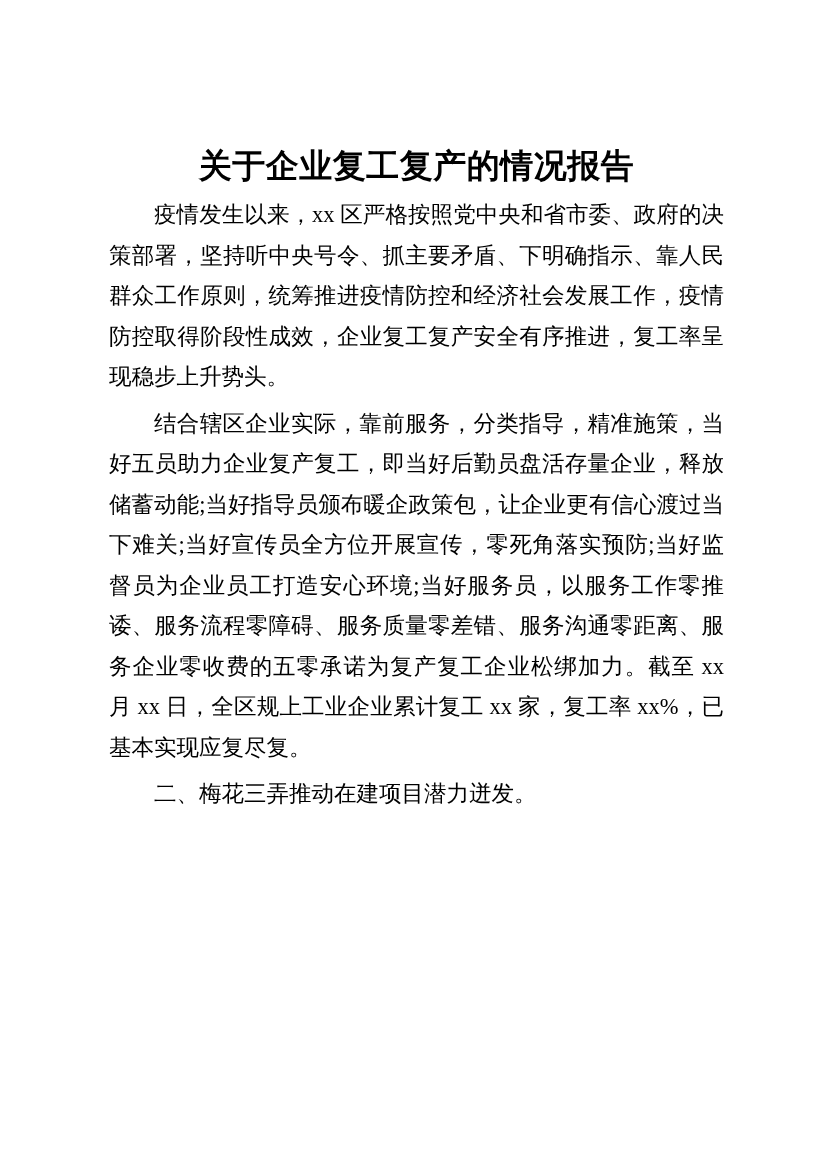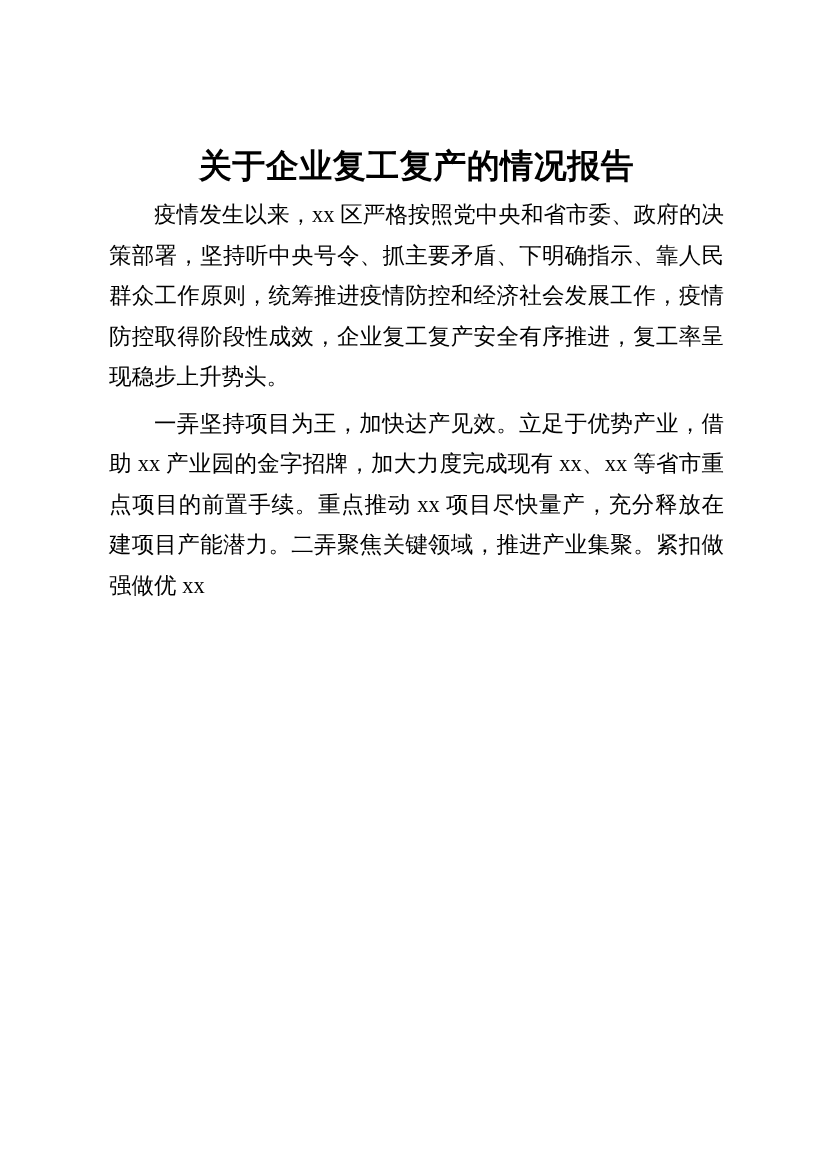"结合辖区企业实际，靠前服务，分类指导，精准施策，当好五员助力企业复产复工，即当好" p.body-para { html: none -> <p>结合辖区企业实际，靠前服务，分类指导，精准施策，当好五员助力企业复产复工，即当好后勤员盘活存量企业，释放储蓄动能;当好指导员颁布暖企政策包，让企业更有信心渡过当下难关;当好宣传员全方位开展宣传，零死角落实预防;当好监督员为企业员工打造安心环境;当好服务员，以服务工作零推诿、服务流程零障碍、服务质量零差错、服务沟通零距离、服务企业零收费的五零承诺为复产复工企业松绑加力。截至 xx 月 xx 日，全区规上工业企业累计复工 xx 家，复工率 xx%，已基本实现应复尽复。</p> }
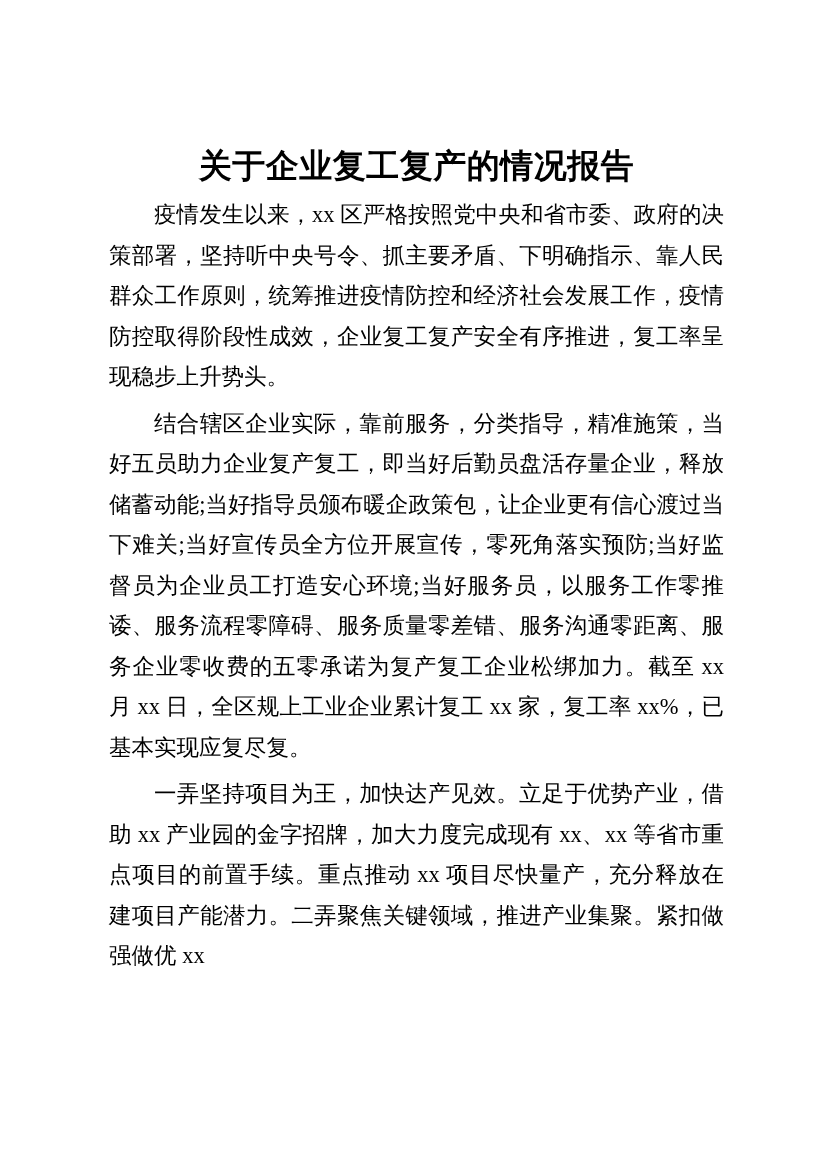"二、梅花三弄推动在建项目潜力迸发。" p.body-para { html: none -> <p>二、梅花三弄推动在建项目潜力迸发。</p> }
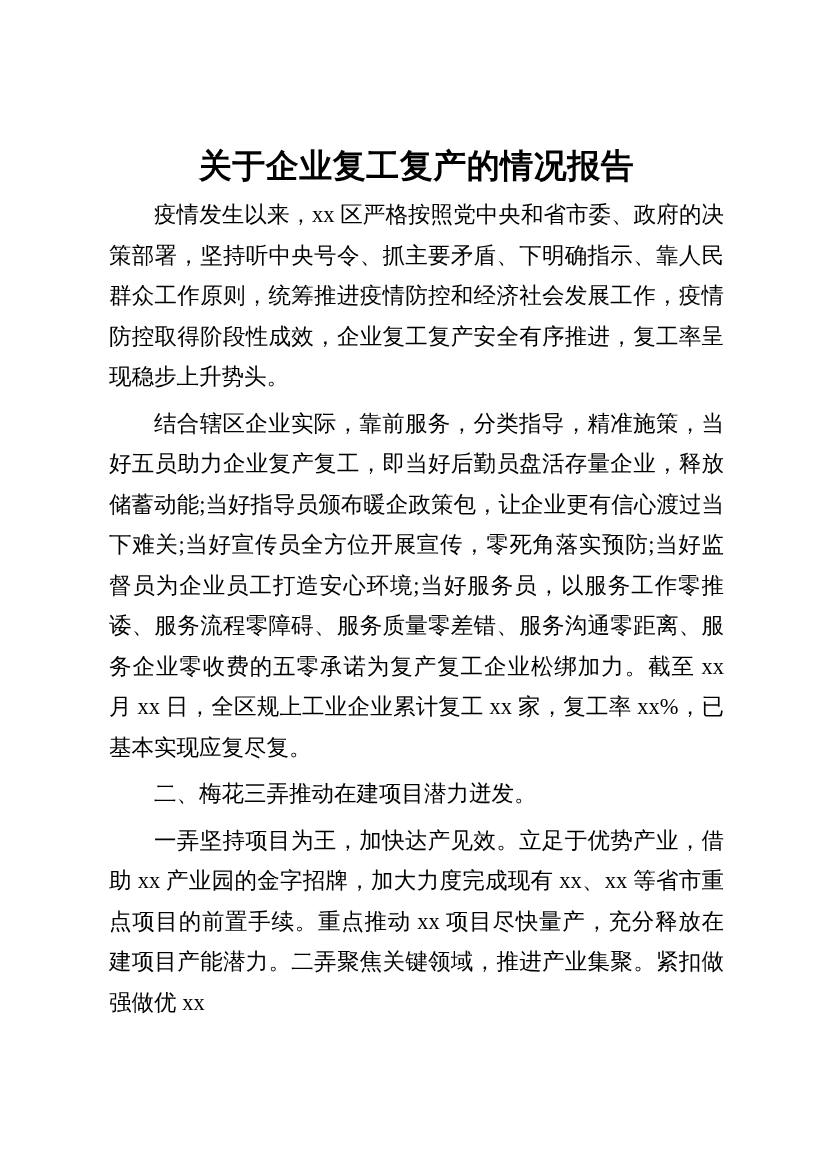"一弄坚持项目为王，加快达产见效。立足于优势产业，借助 xx" p.body-para { html: <p>一弄坚持项目为王，加快达产见效。立足于优势产业，借助 xx 产业园的金字招牌，加大力度完成现有 xx、xx 等省市重点项目的前置手续。重点推动 xx 项目尽快量产，充分释放在建项目产能潜力。二弄聚焦关键领域，推进产业集聚。紧扣做强做优 xx</p> -> none }
